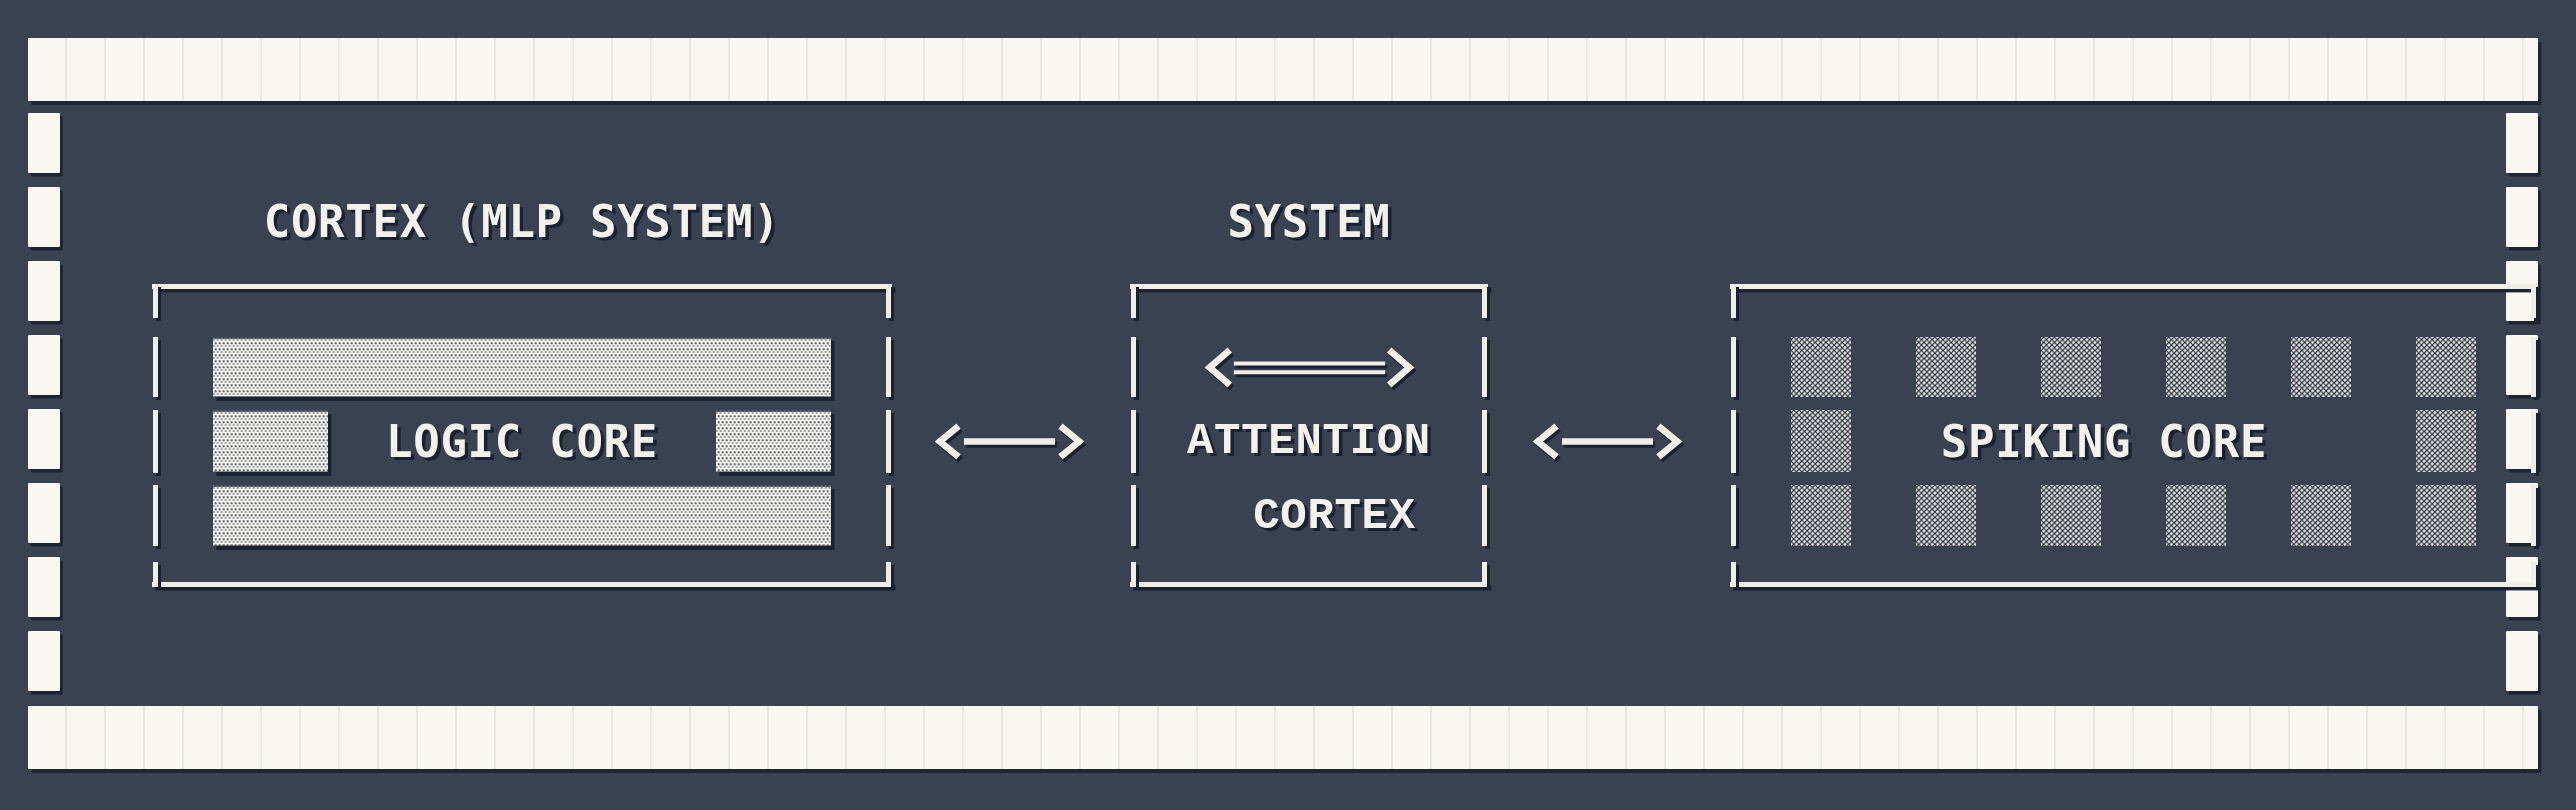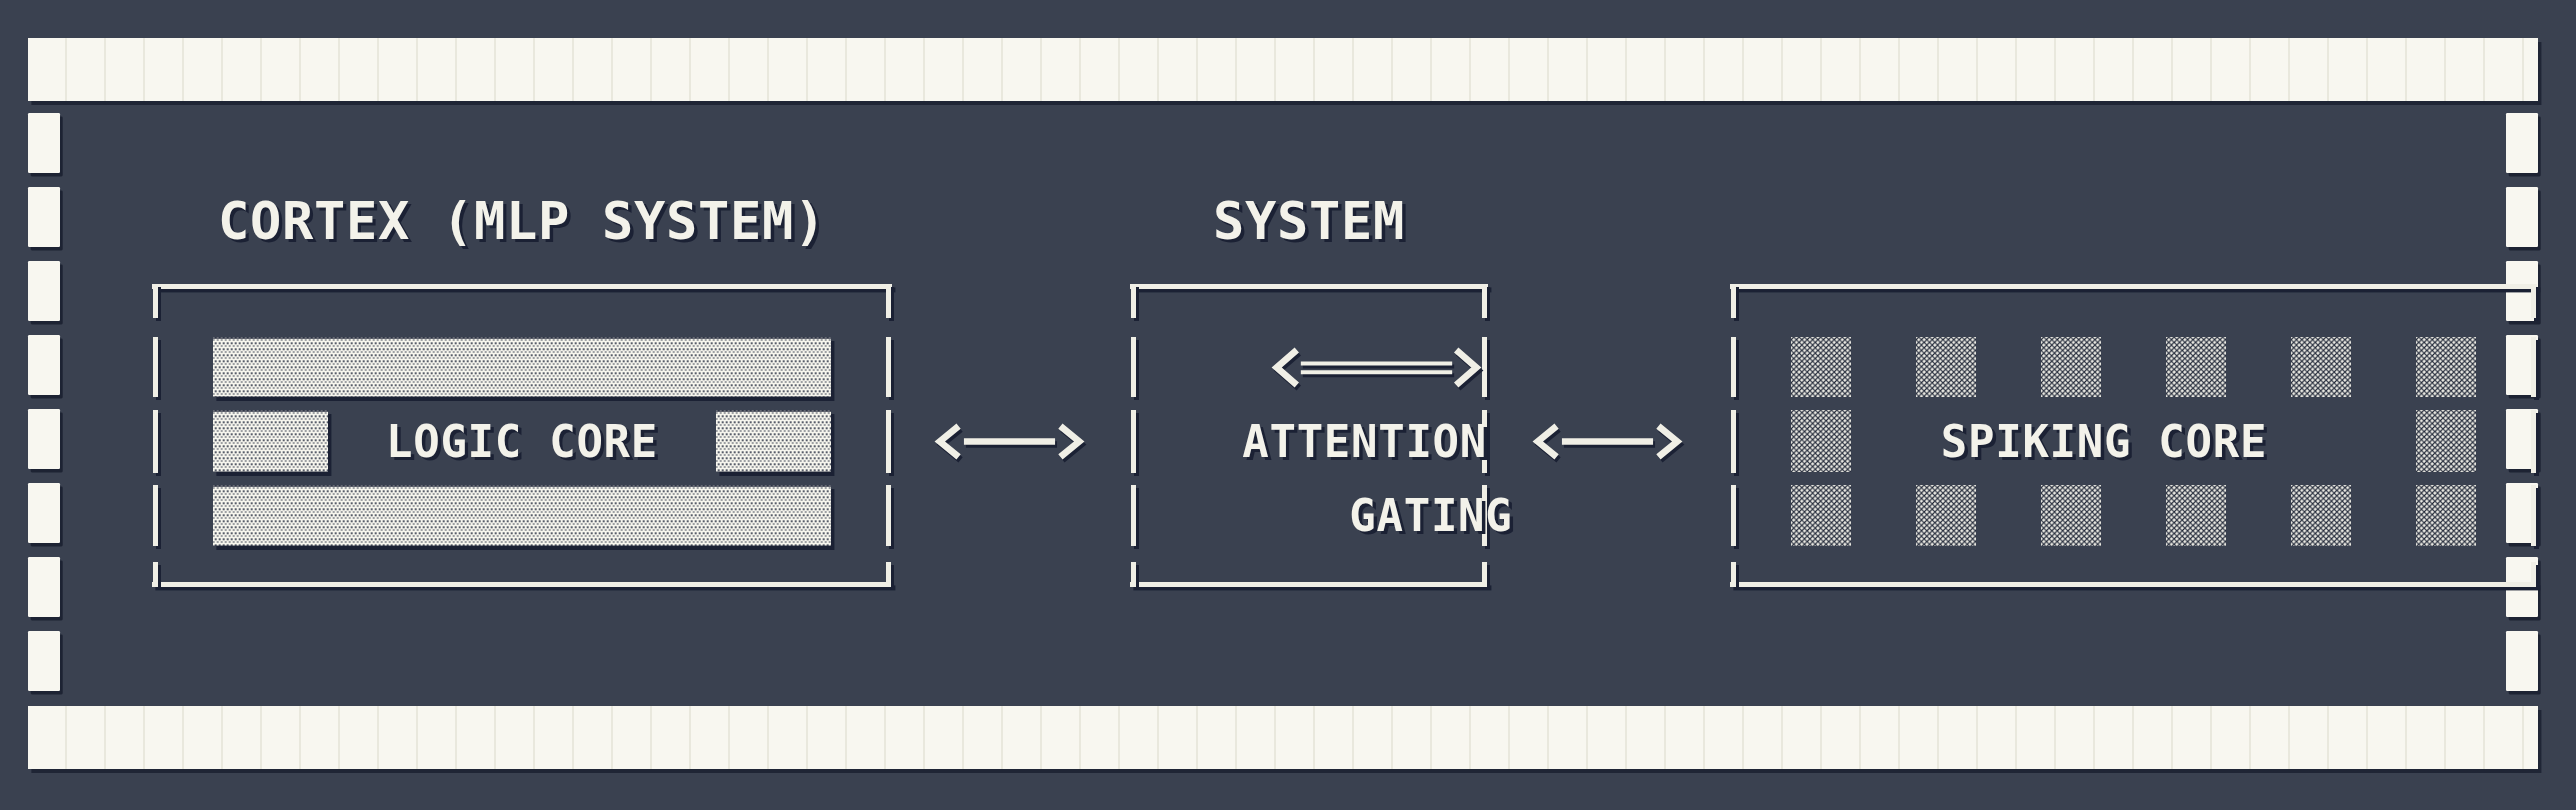"CORTEX (MLP SYSTEM)" .title { font-size: 52px -> 44px }
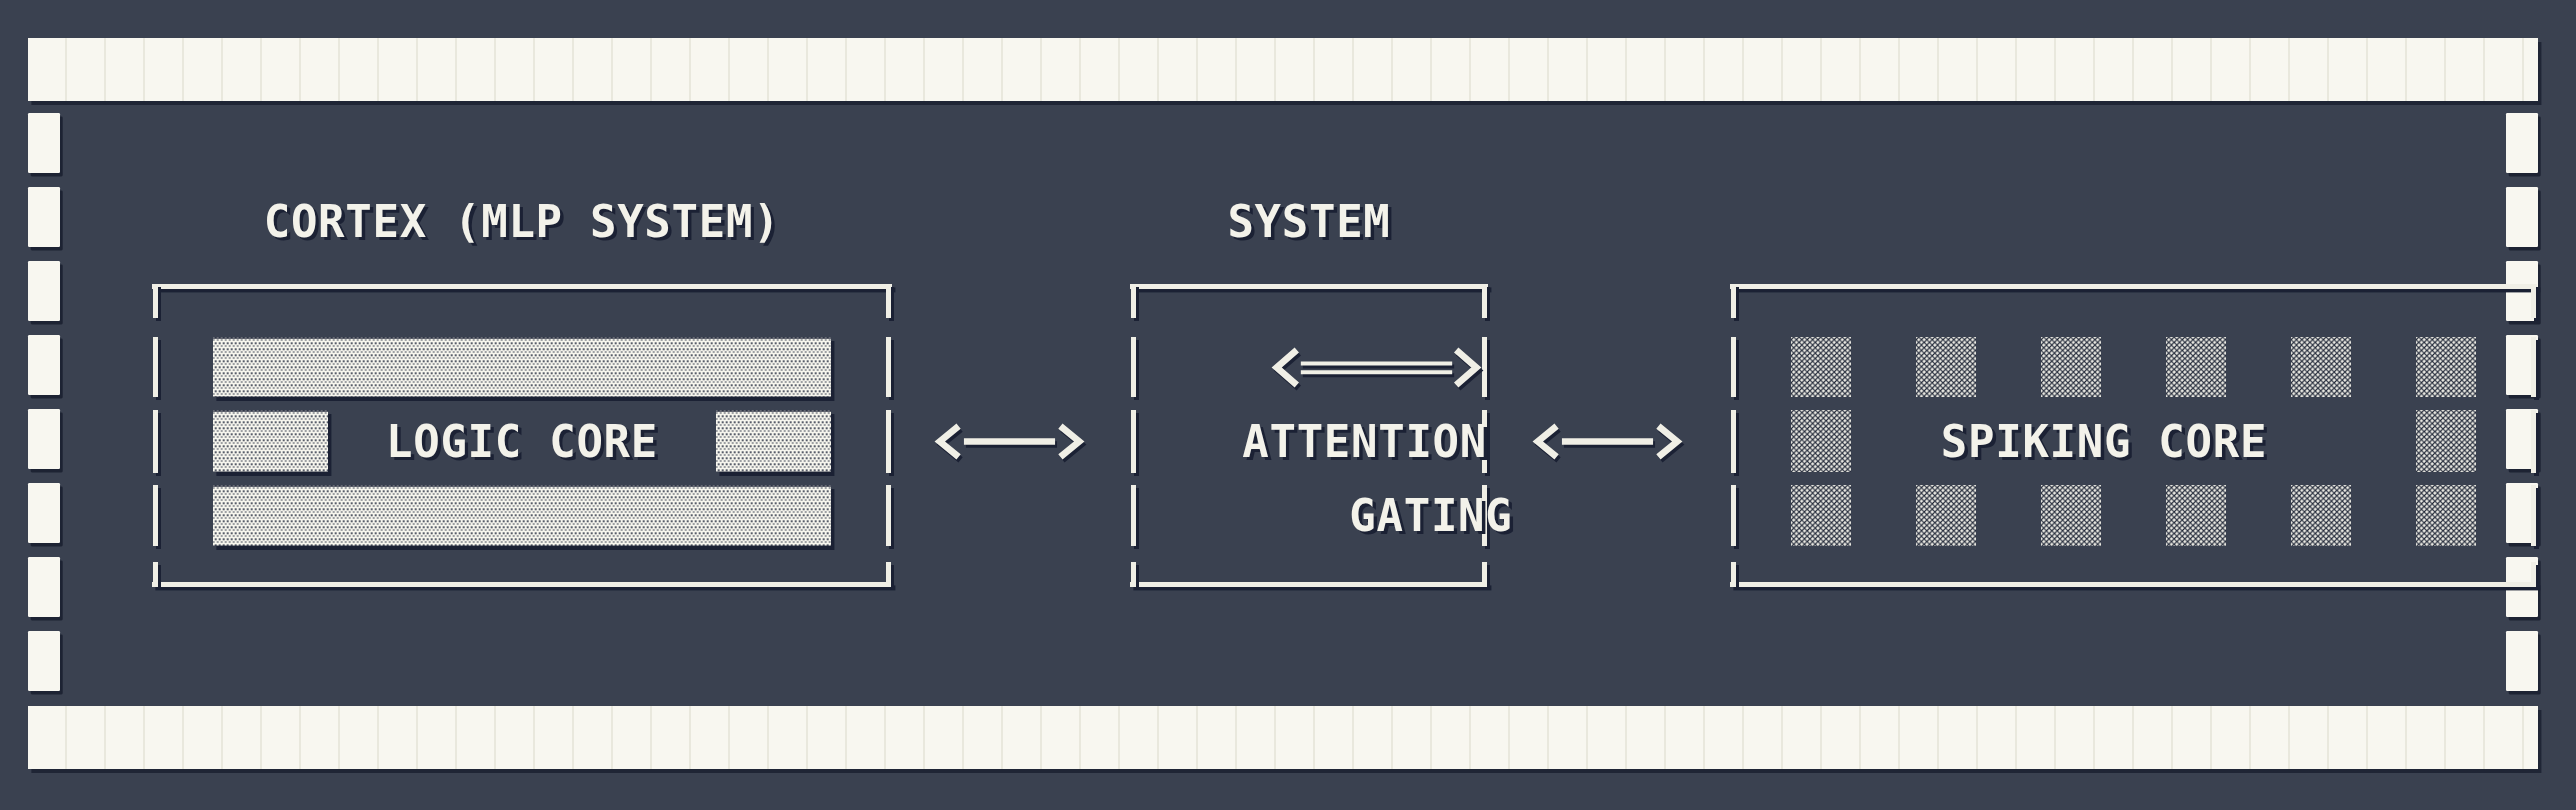"ATTENTION" .center { font-family: none -> Liberation Mono, monospace; justify-content: flex-end -> center }
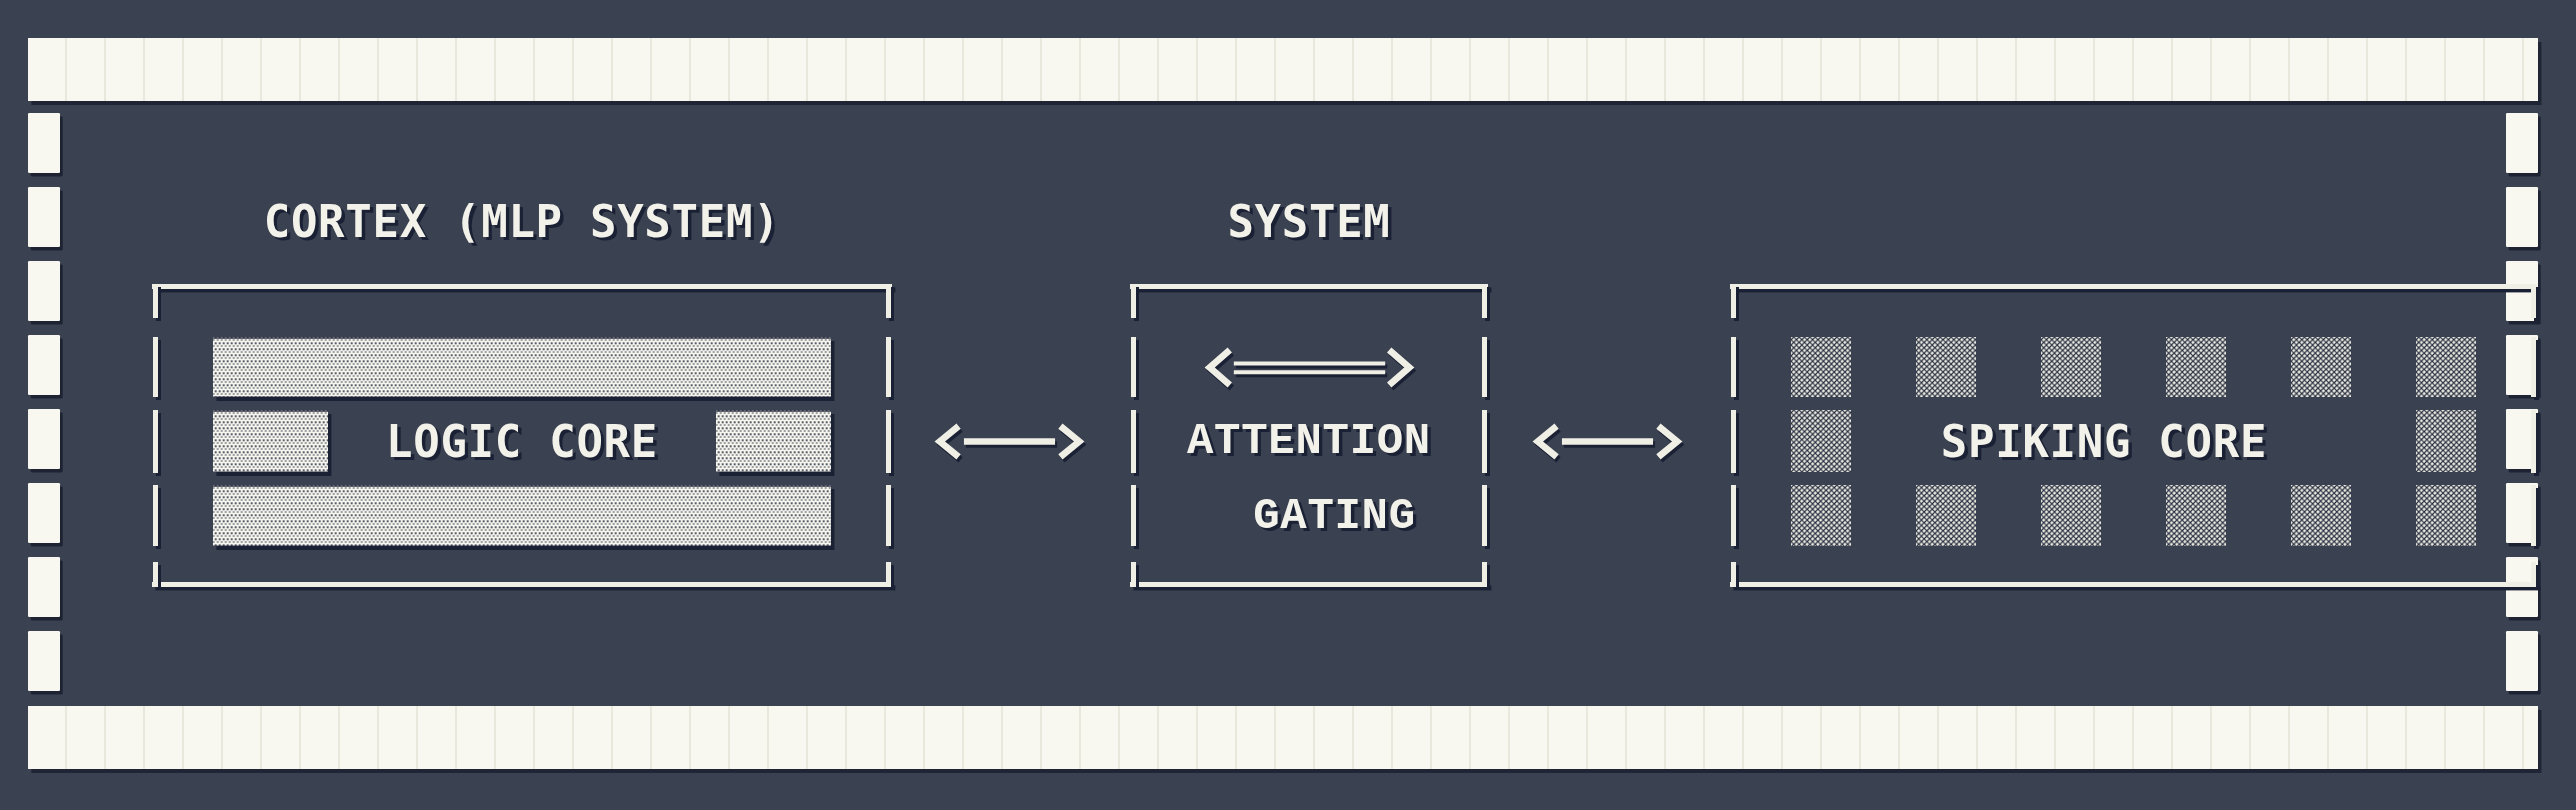"GATING" div.core-label { text: GATING -> CORTEX }
